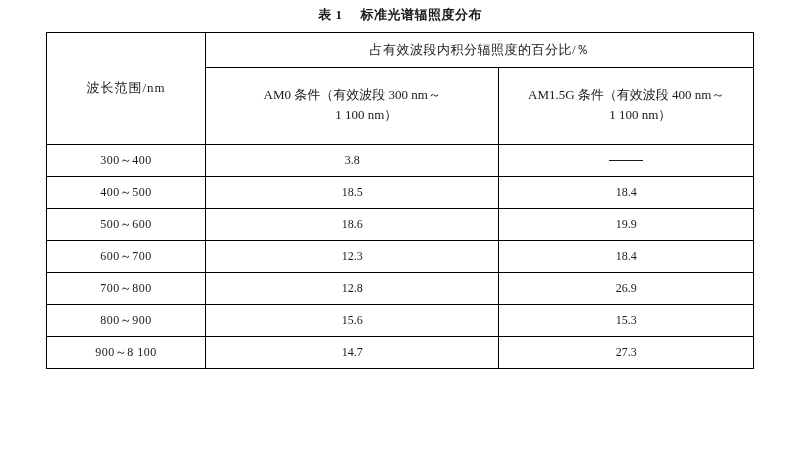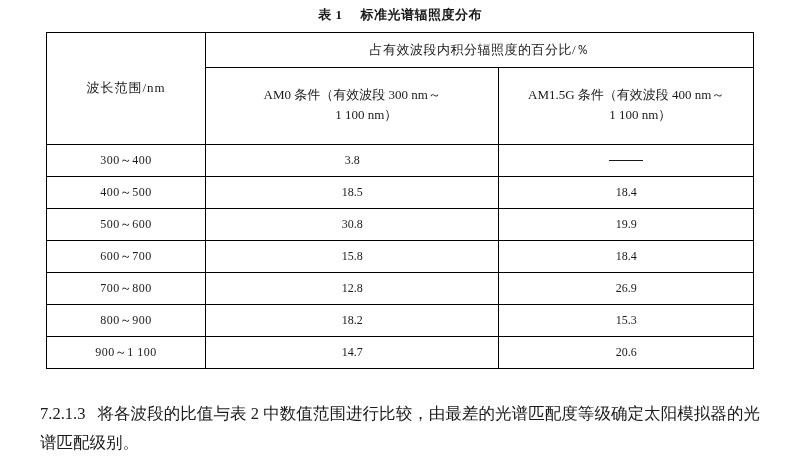"30.8" td.datacell { text: 30.8 -> 18.6 }
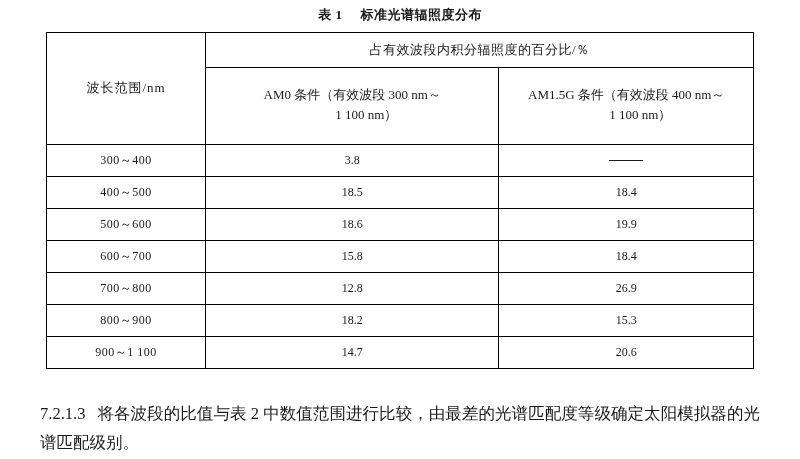"15.8" td.datacell { text: 15.8 -> 12.3 }
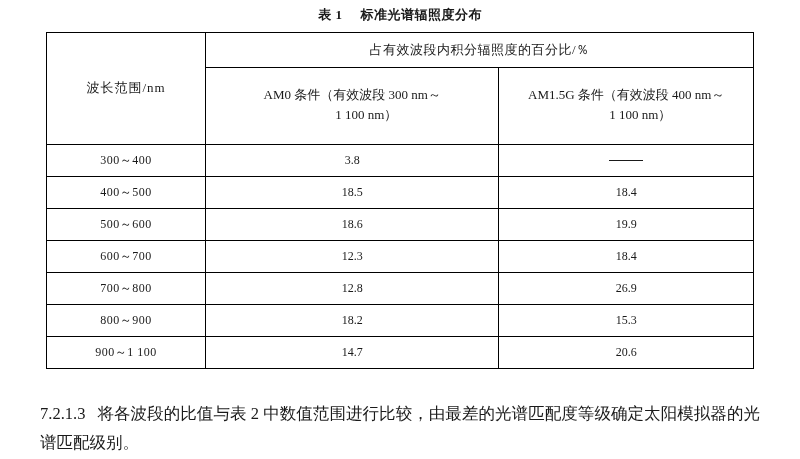"18.2" td.datacell { text: 18.2 -> 15.6 }
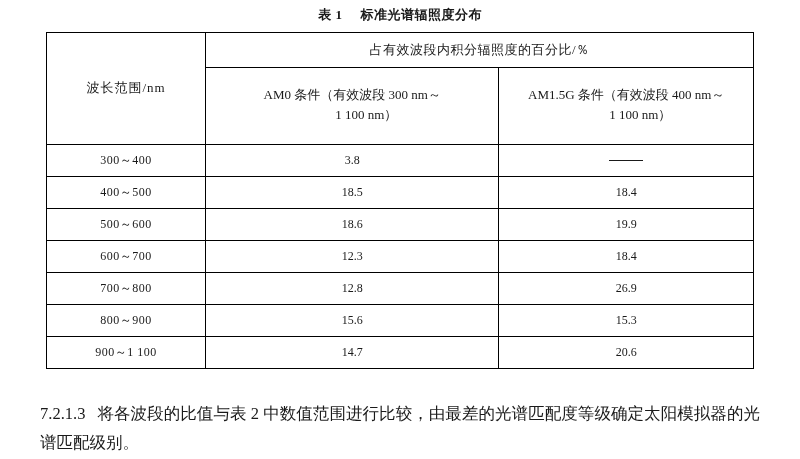"900～1 100" td.datacell { text: 1 100 -> 8 100 }
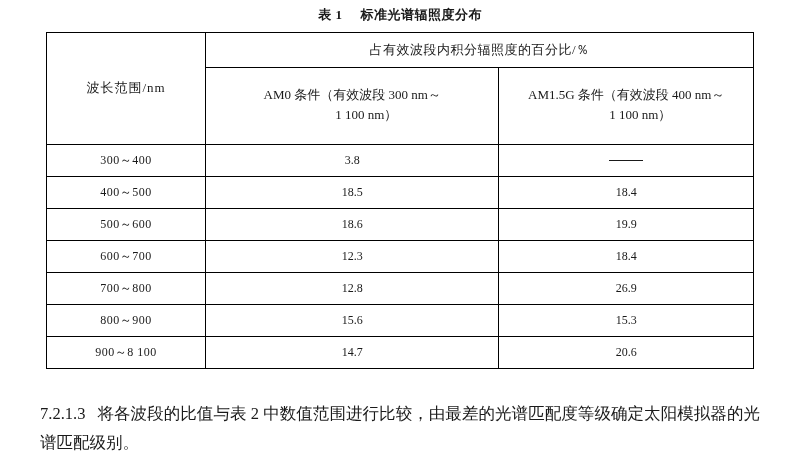"20.6" td.datacell { text: 20.6 -> 27.3 }
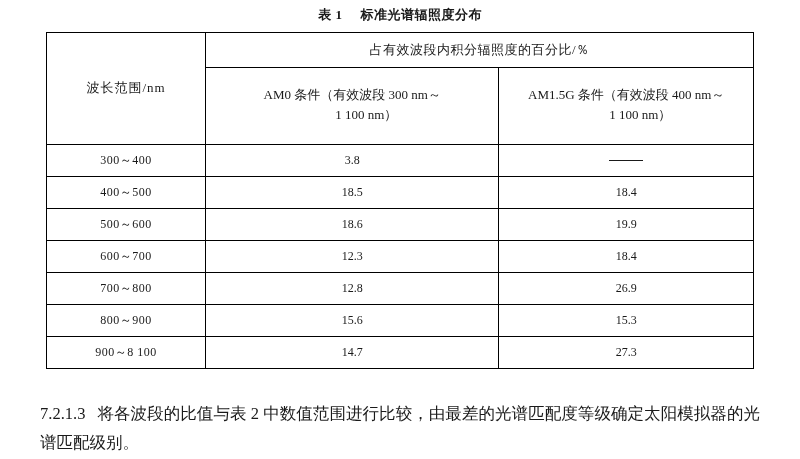"7.2.1.3 将各波段的比值与表 2" div.para { html: <div> <span>7.2.1.3</span><span>将各波段的比值与表 2 中数值范围进行比较，由最差的光谱匹配度等级确定太阳模拟器的光谱匹配级别。</span> </div> -> none }
